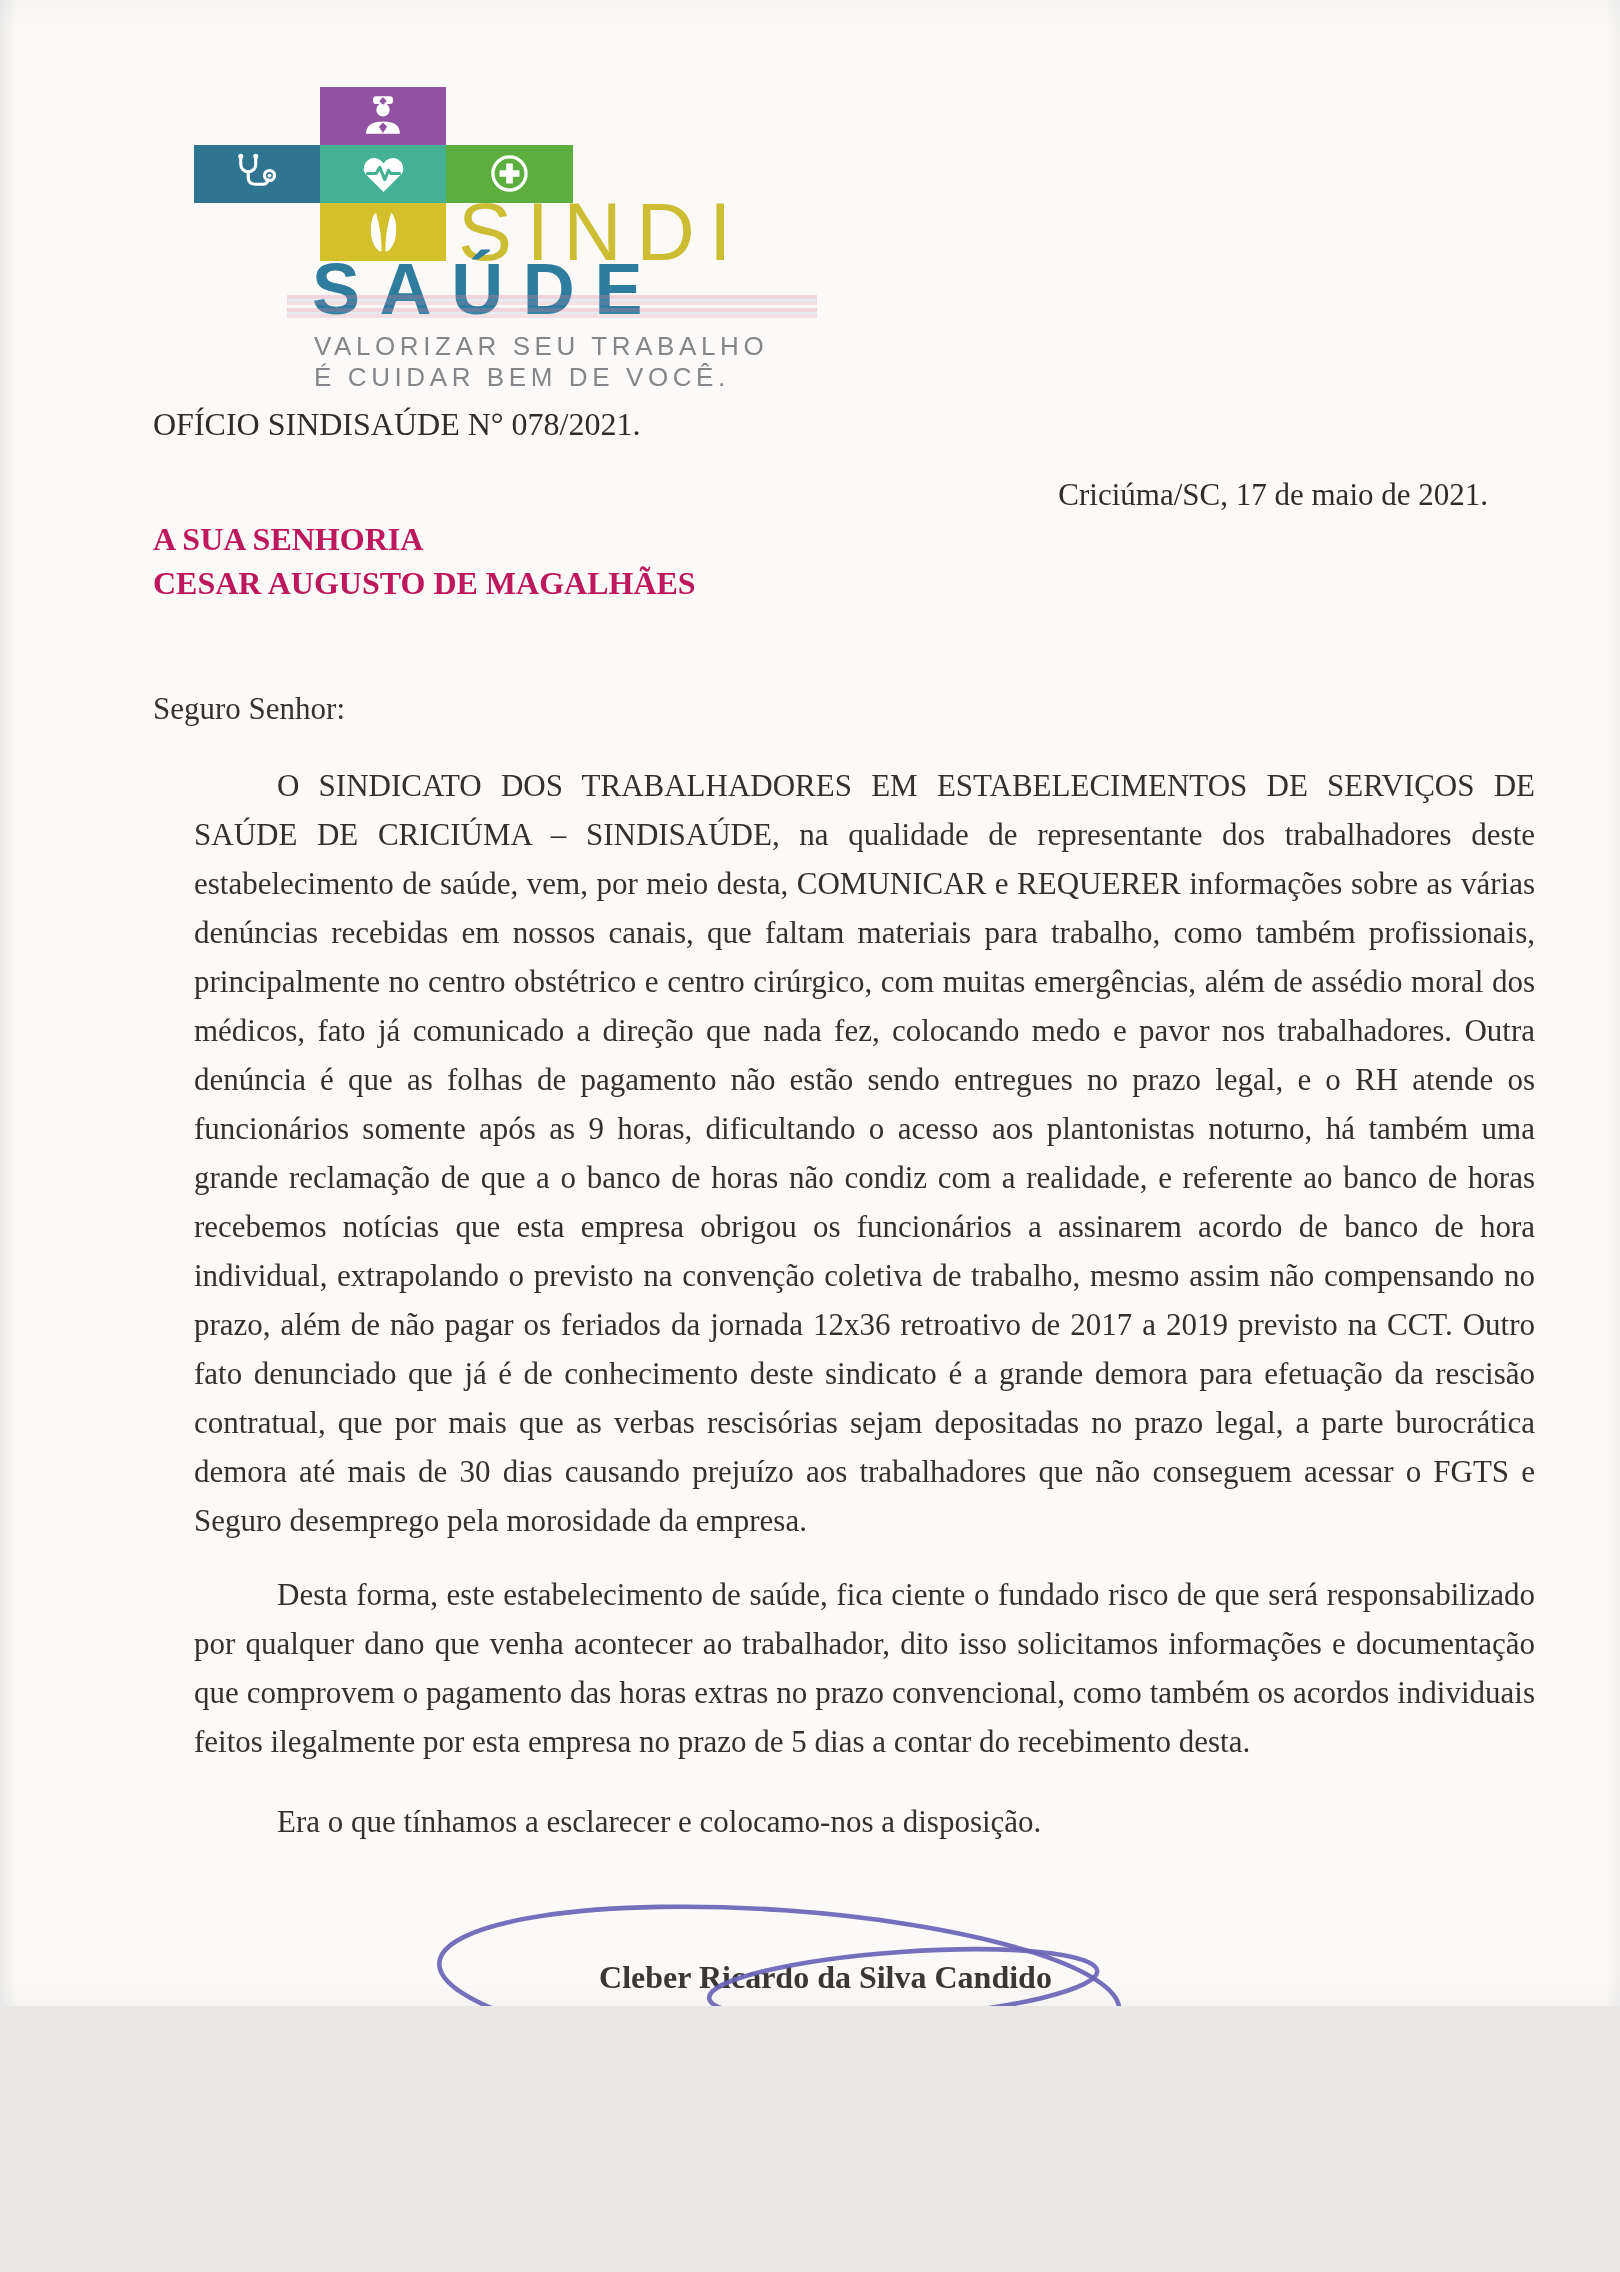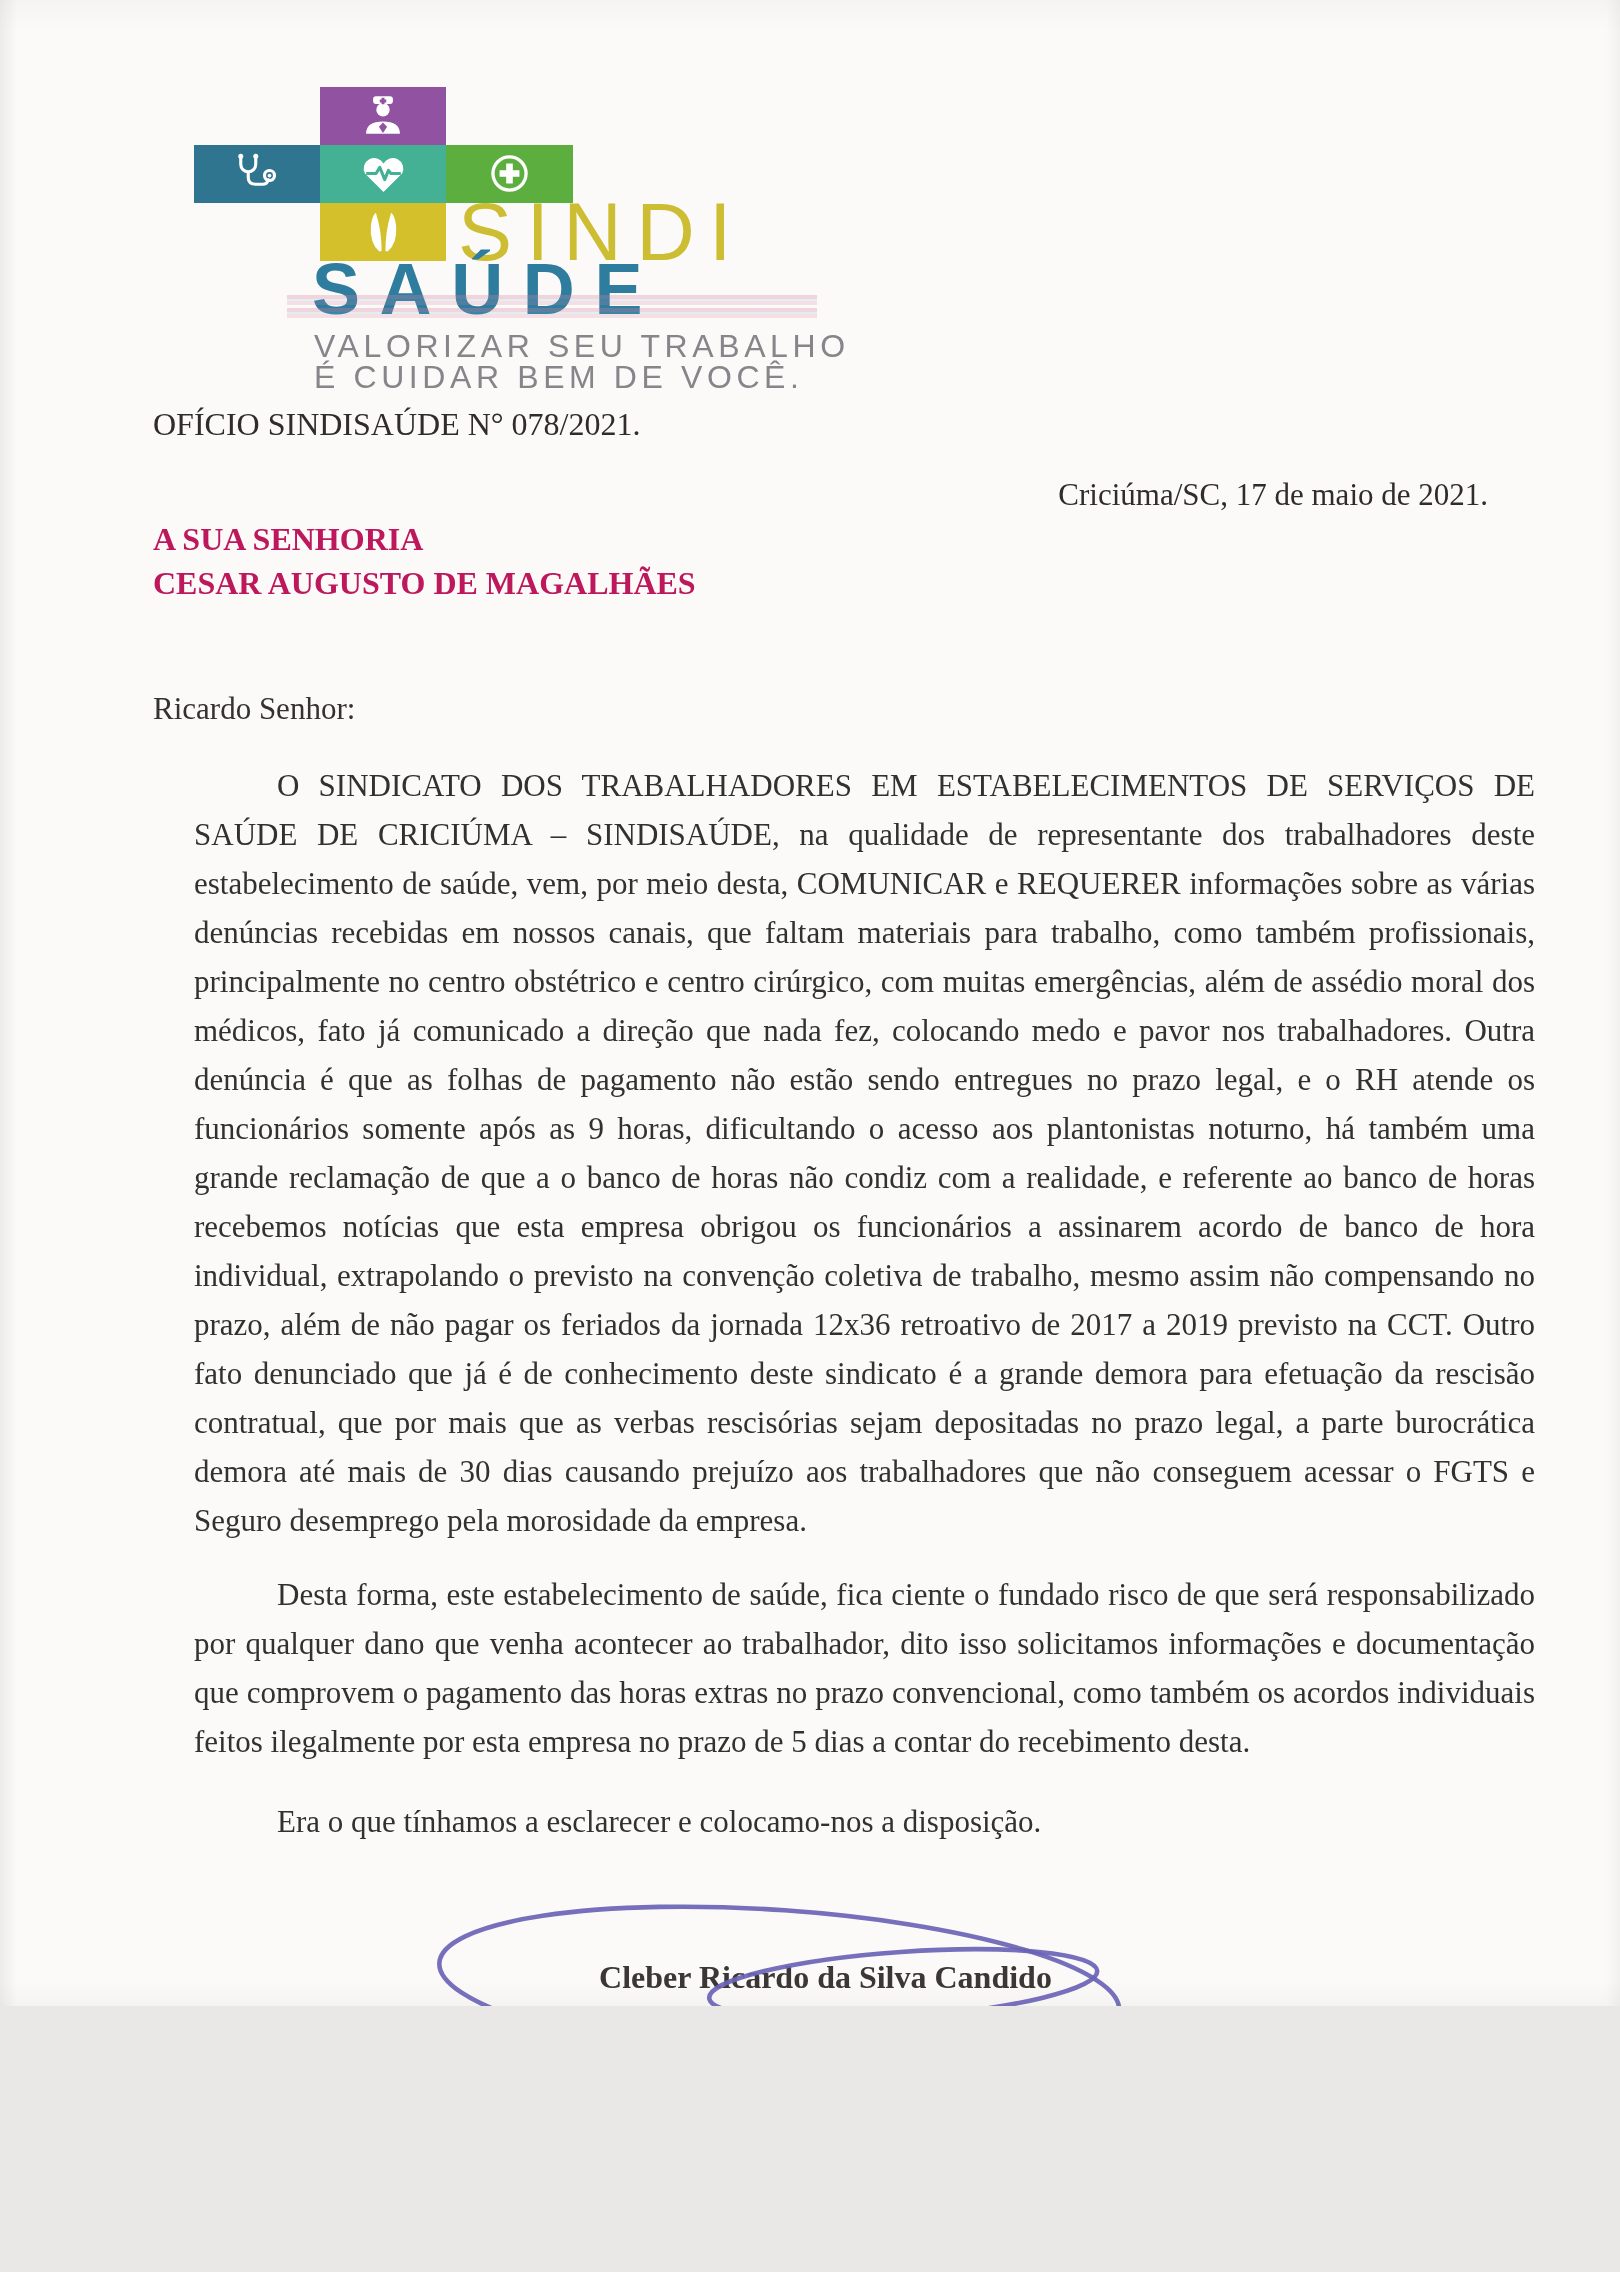"VALORIZAR SEU TRABALHO" .tagline { font-size: 32px -> 26px }
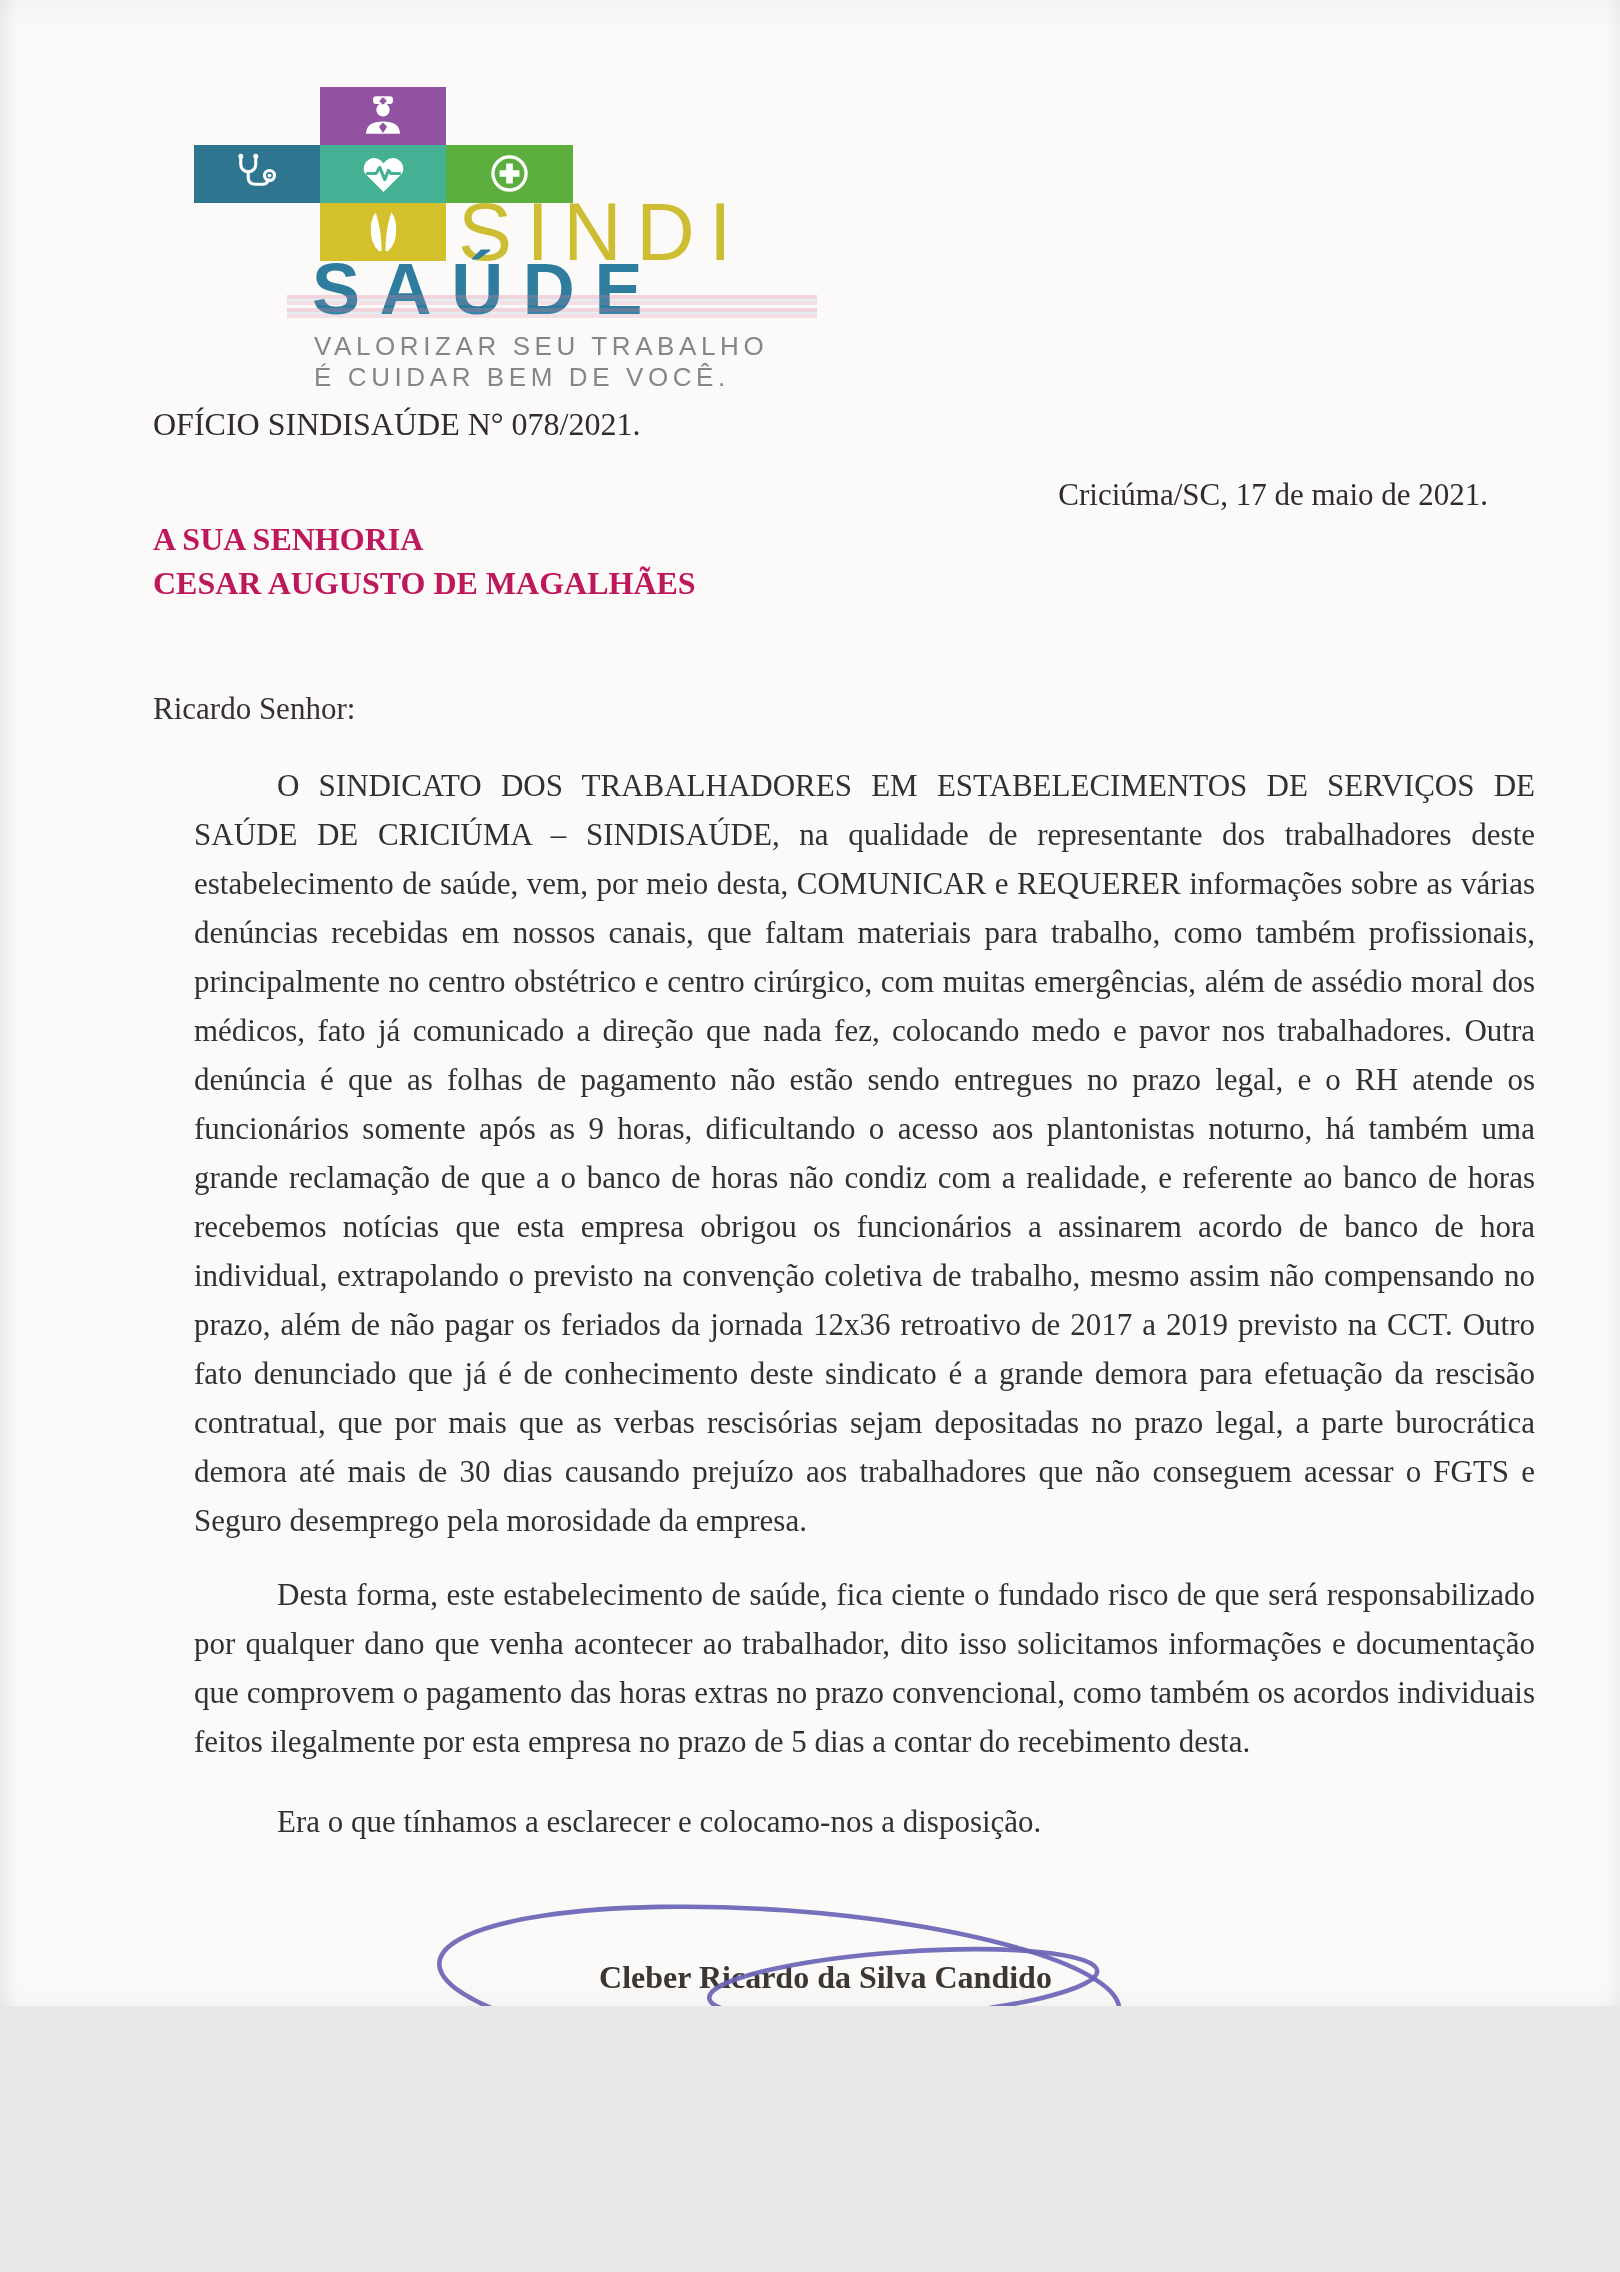"Ricardo Senhor:" div.salutation { text: Ricardo -> Seguro }
